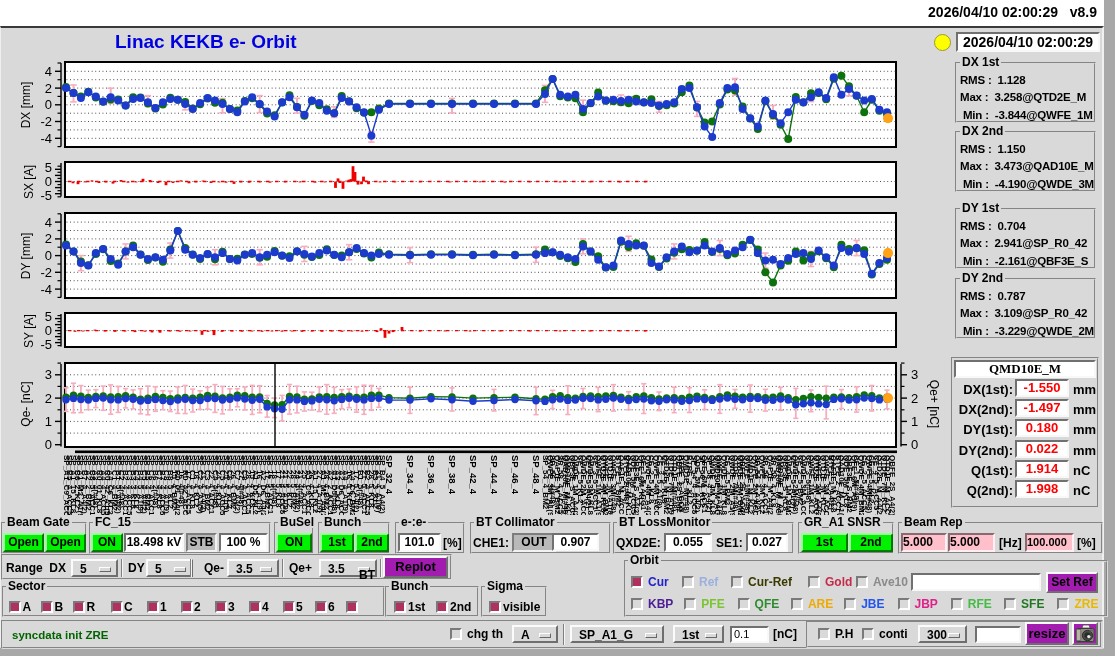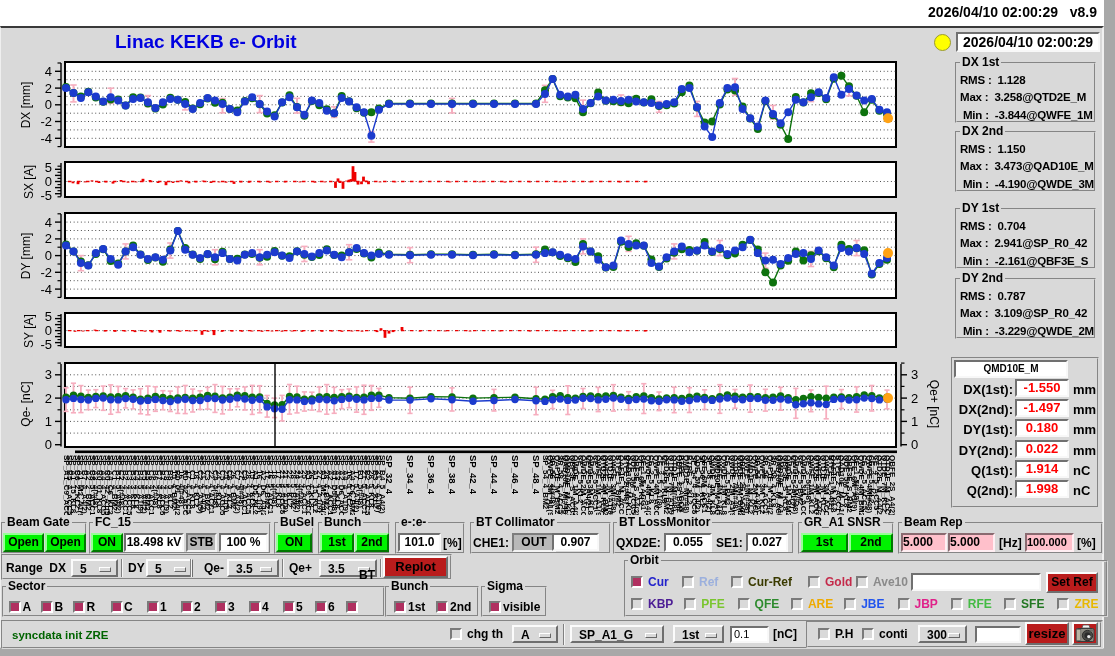"QMD10E_M" div.entry { font-family: none -> Liberation Serif, serif; font-size: 10px -> 13px; width: 114px -> 142px }
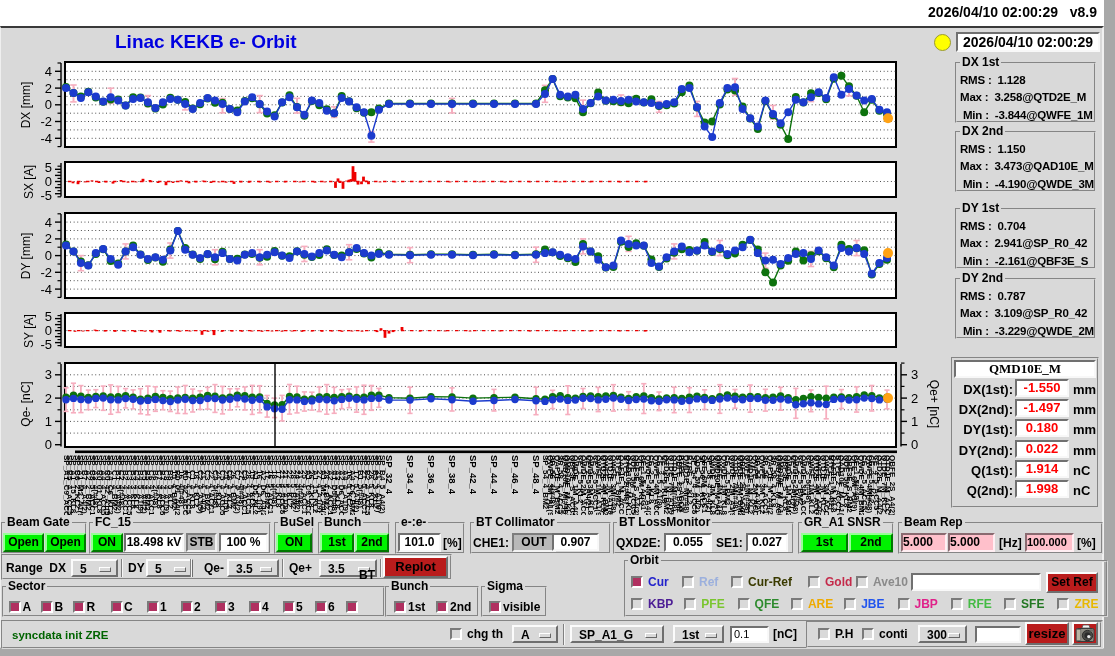"Replot" .raised { background: #b91c1c -> #a21caf }
